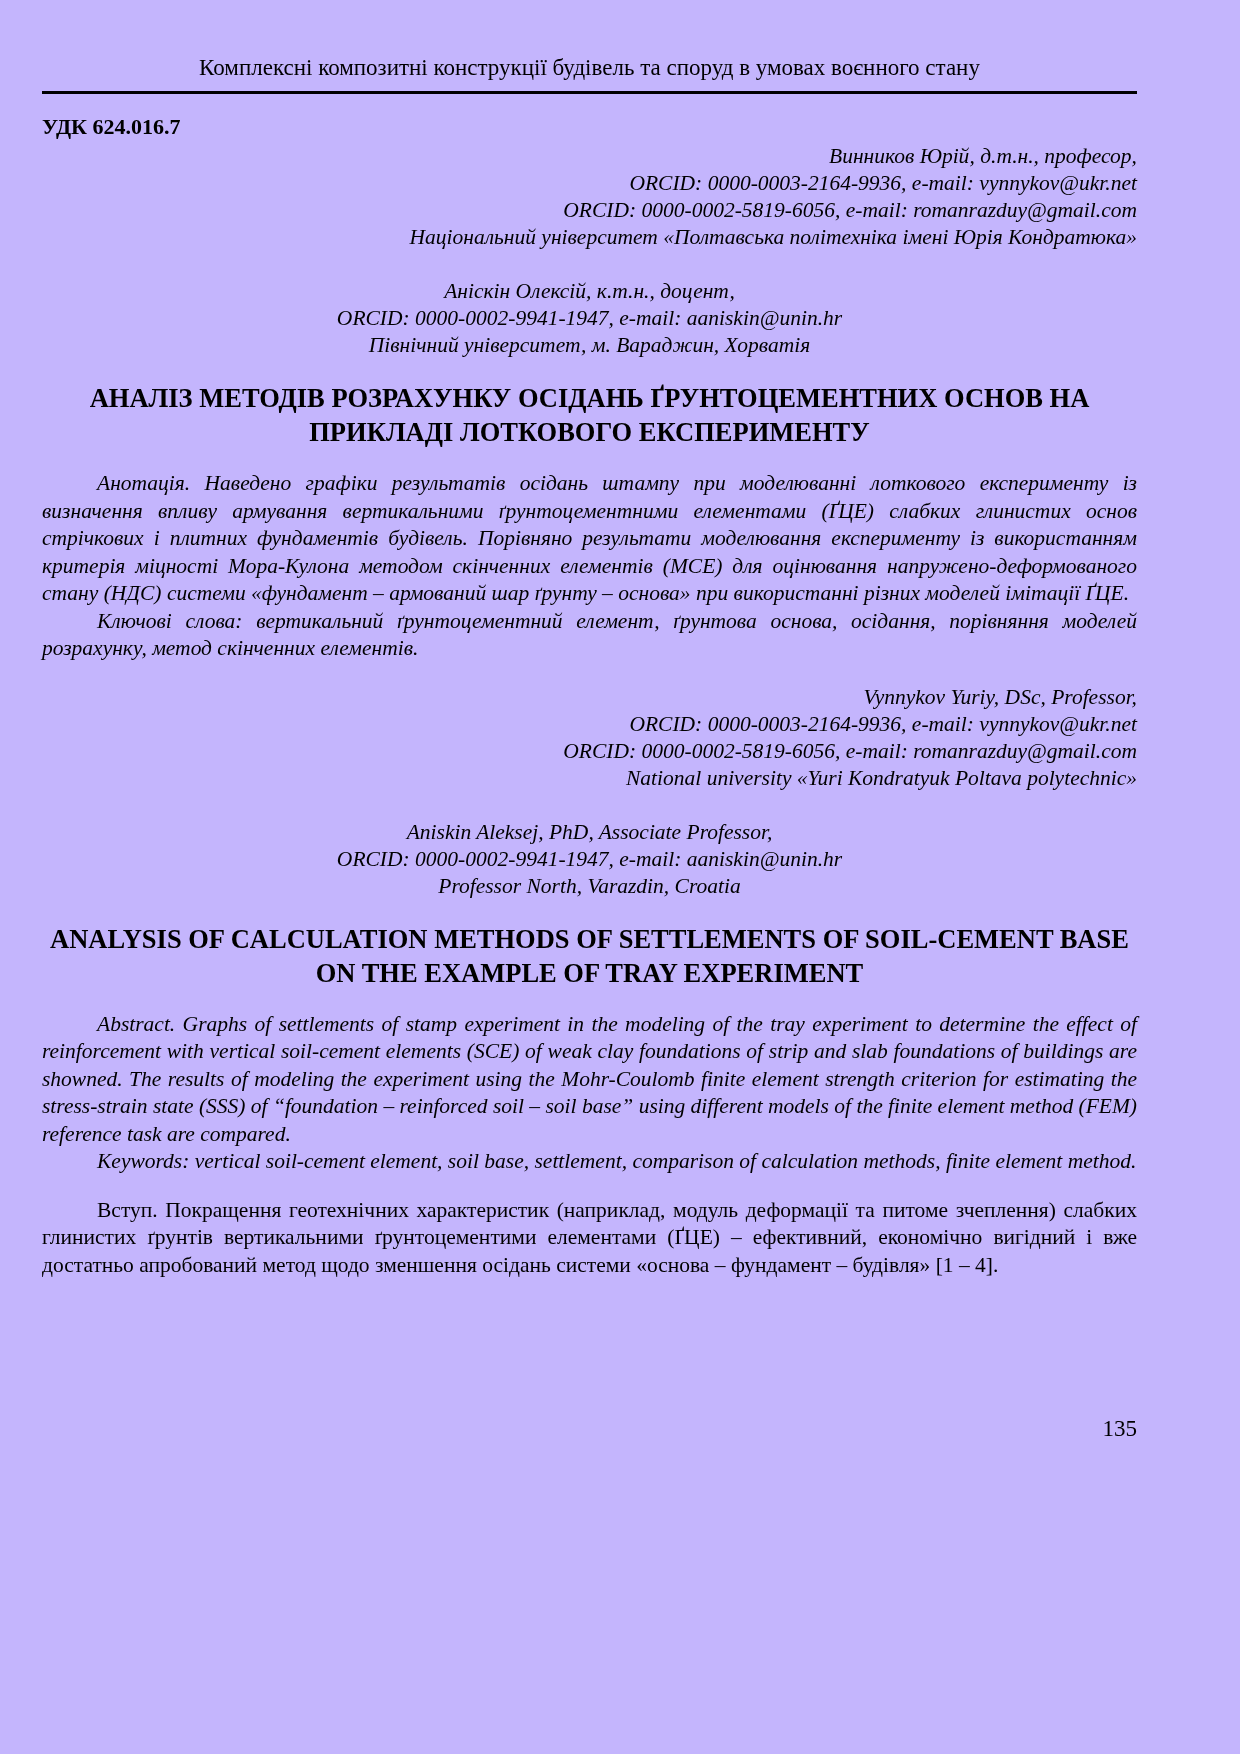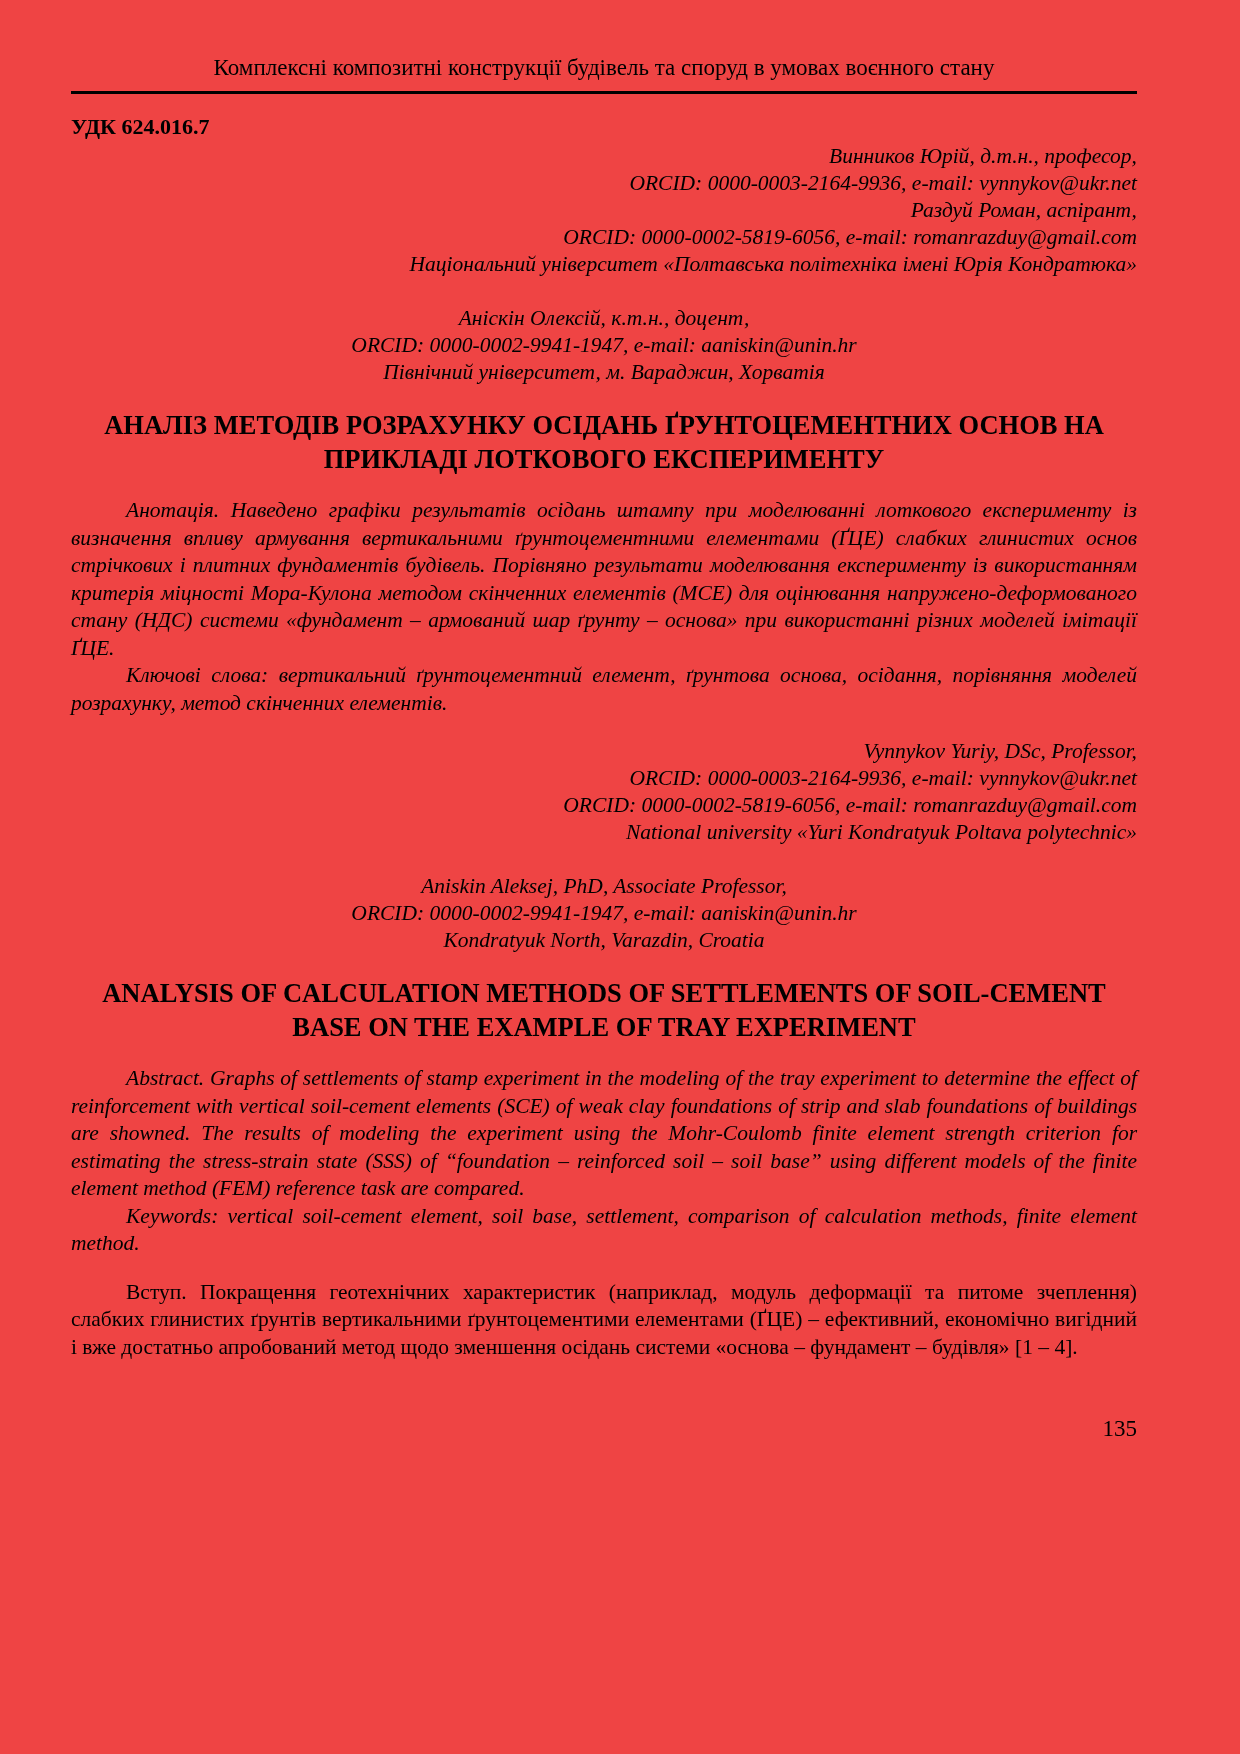"Комплексні композитні конструкції" .sheet { background: #ef4444 -> #c4b5fd; padding: 55px 103px 0 71px -> 55px 103px 0 42px }
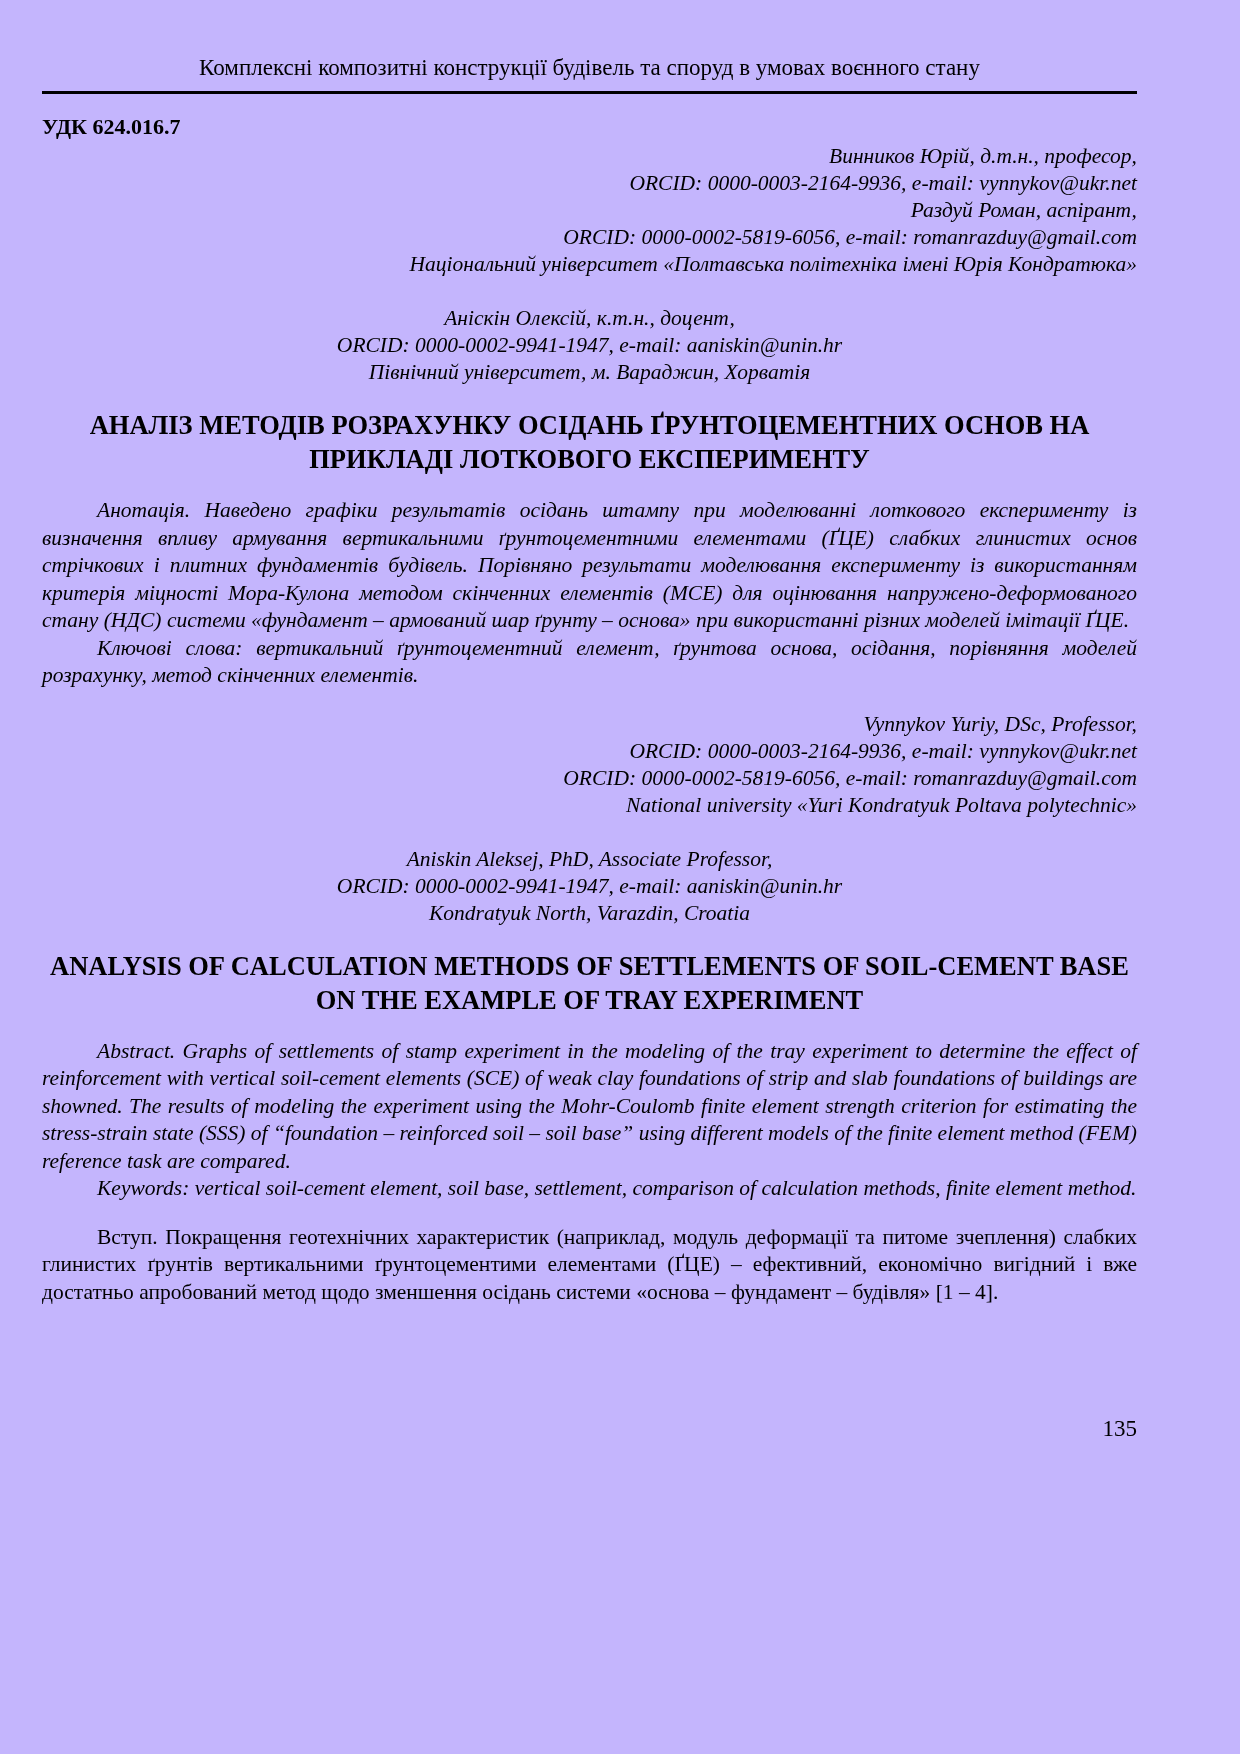"Раздуй Роман, аспірант," div { html: <div><span>Раздуй Роман</span><span>, аспірант,</span></div> -> none }
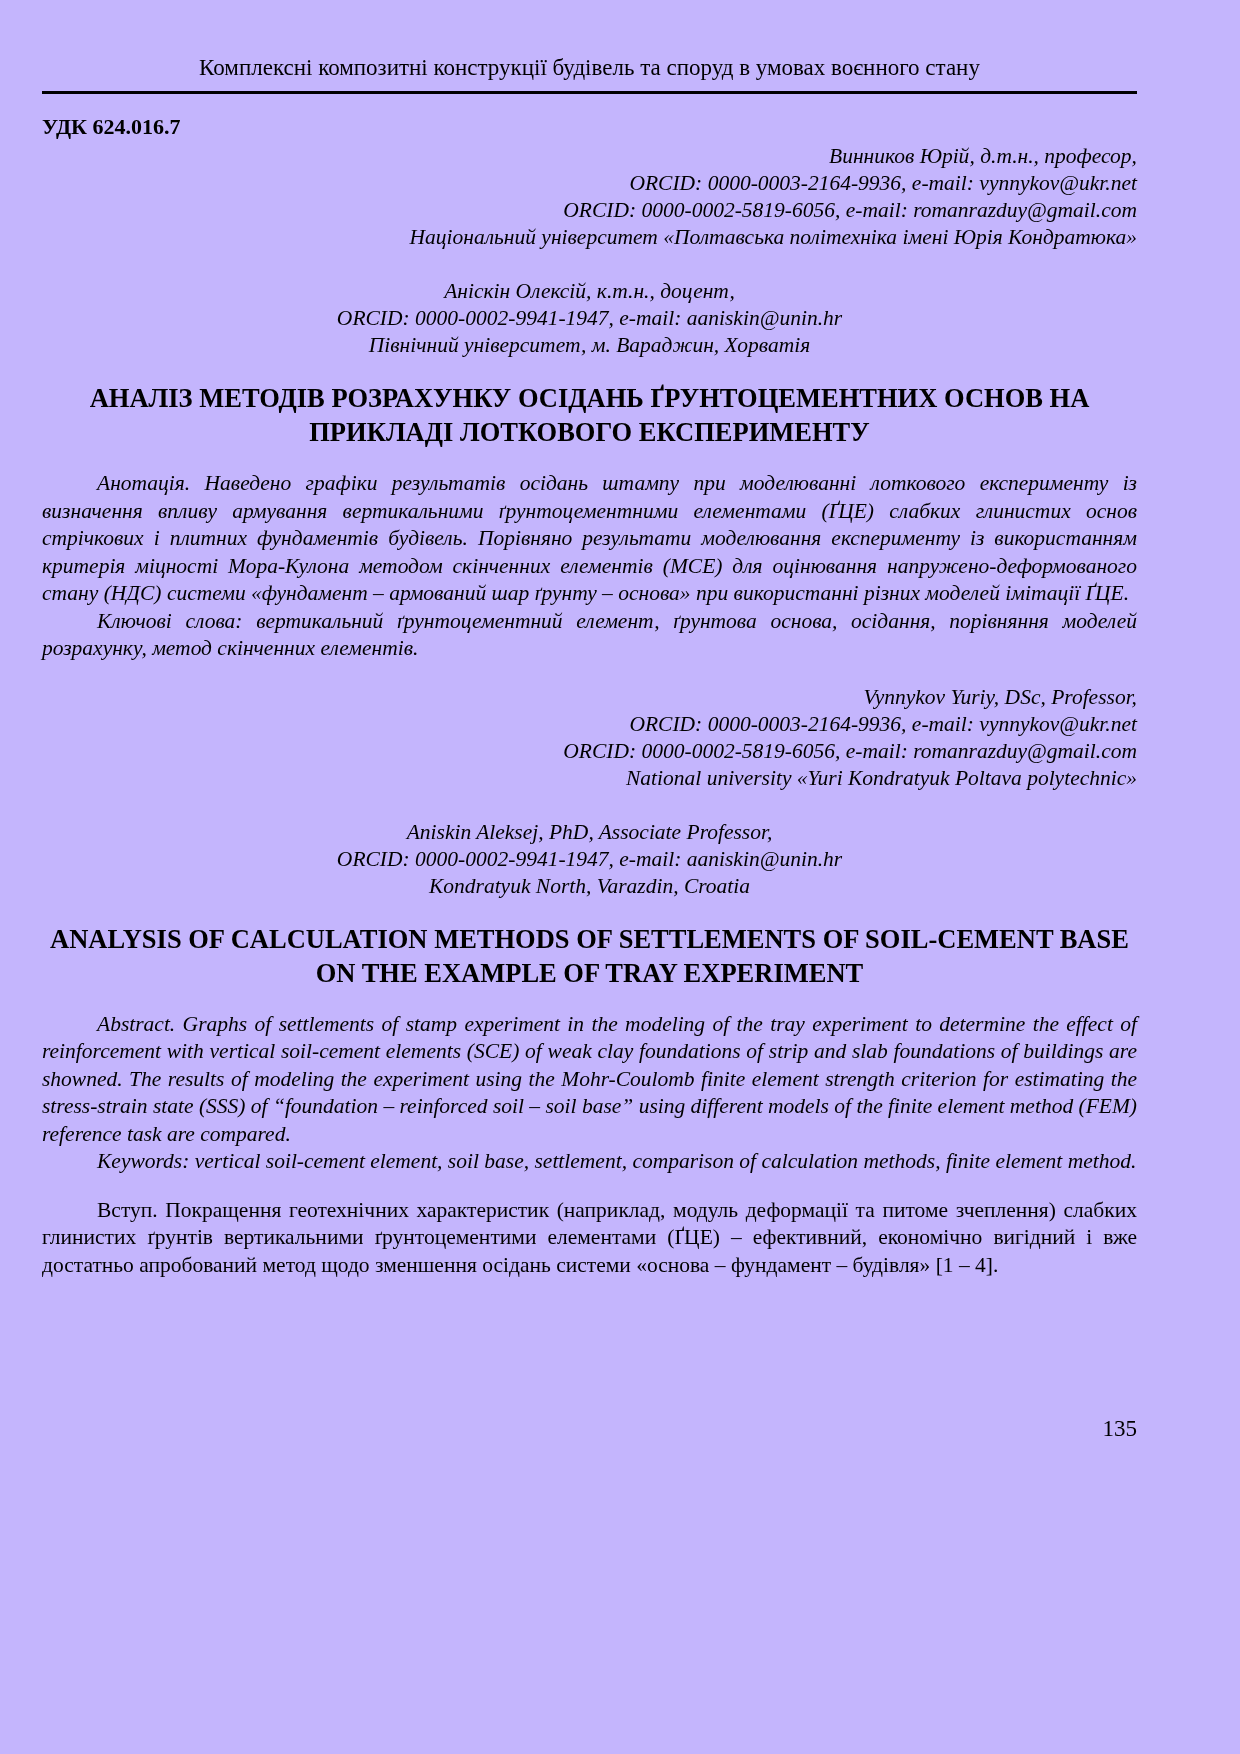"Kondratyuk North, Varazdin, Croatia" span { text: Kondratyuk -> Professor }
